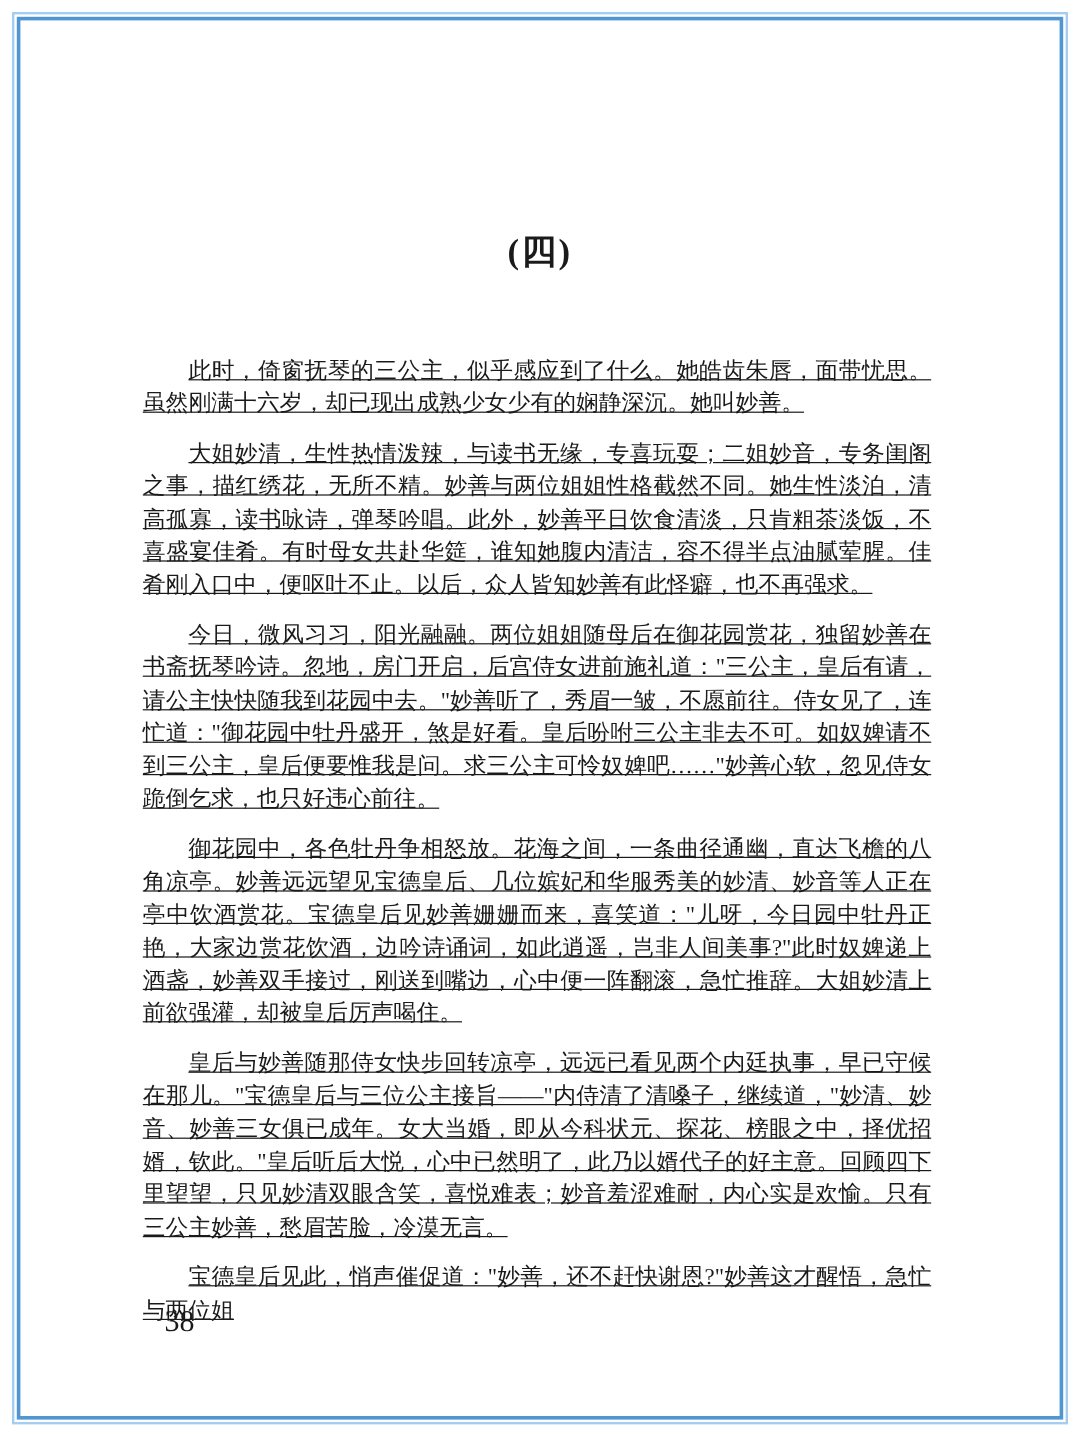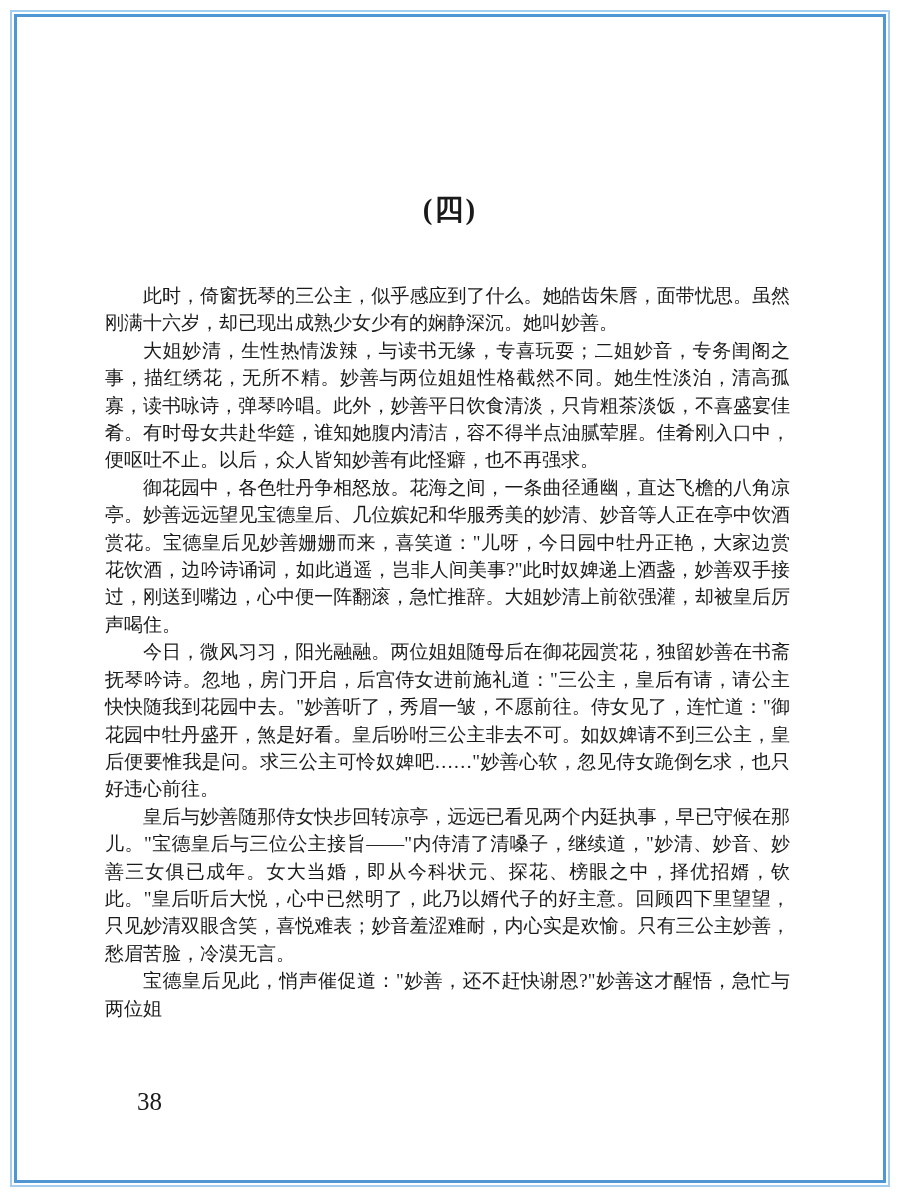"此时，倚窗抚琴的三公主，似乎感应到了什么。她皓齿朱唇，面带忧思。虽然刚满十六岁，" .body-text p.para { margin: 0 -> 14px; text-decoration: none -> underline }
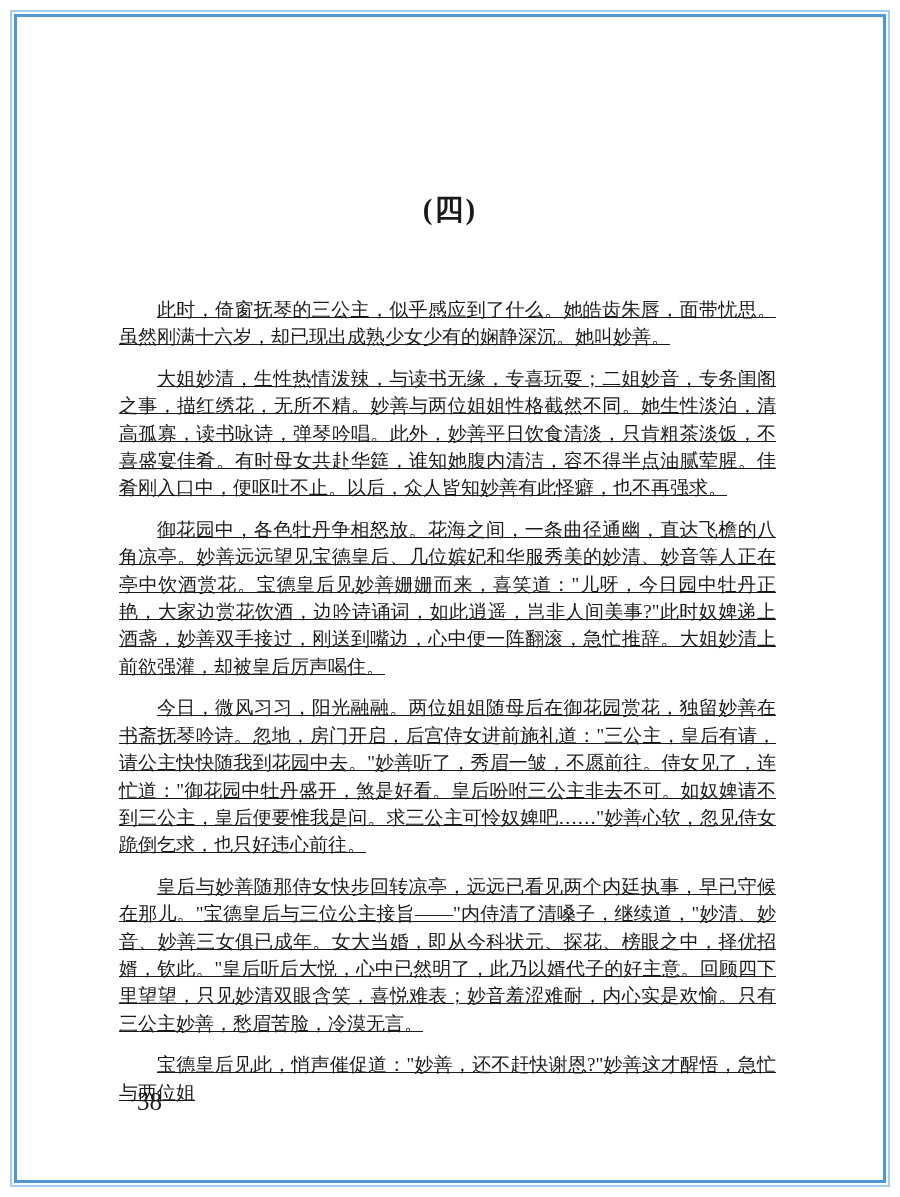"御花园中，各色牡丹争相怒放。花海之间，一条曲径通幽，直达飞檐的八角凉亭。妙善远远" p.para { order: before "今日，微风习习，阳光融融。两位姐姐随母后在御花园赏花，独留妙善在书斋抚琴吟诗。忽" -> after "今日，微风习习，阳光融融。两位姐姐随母后在御花园赏花，独留妙善在书斋抚琴吟诗。忽" }
